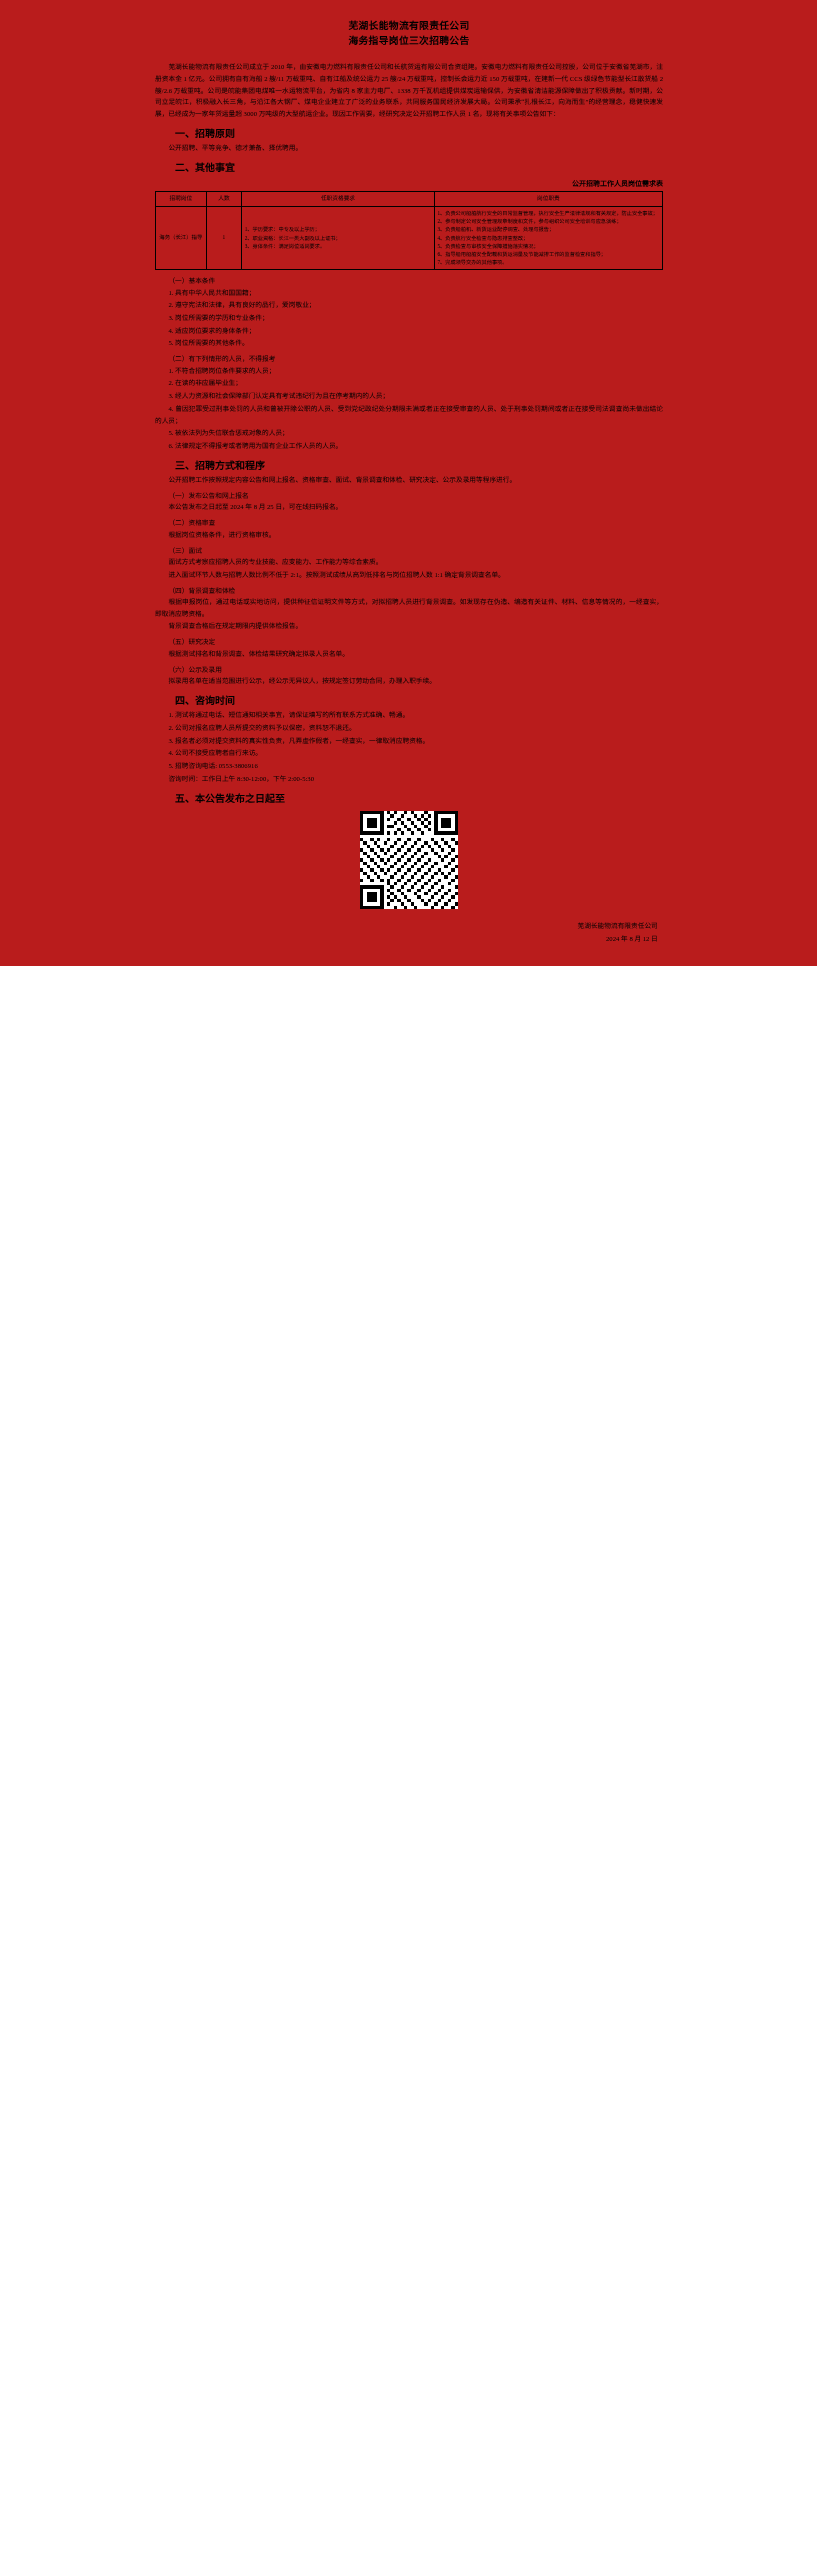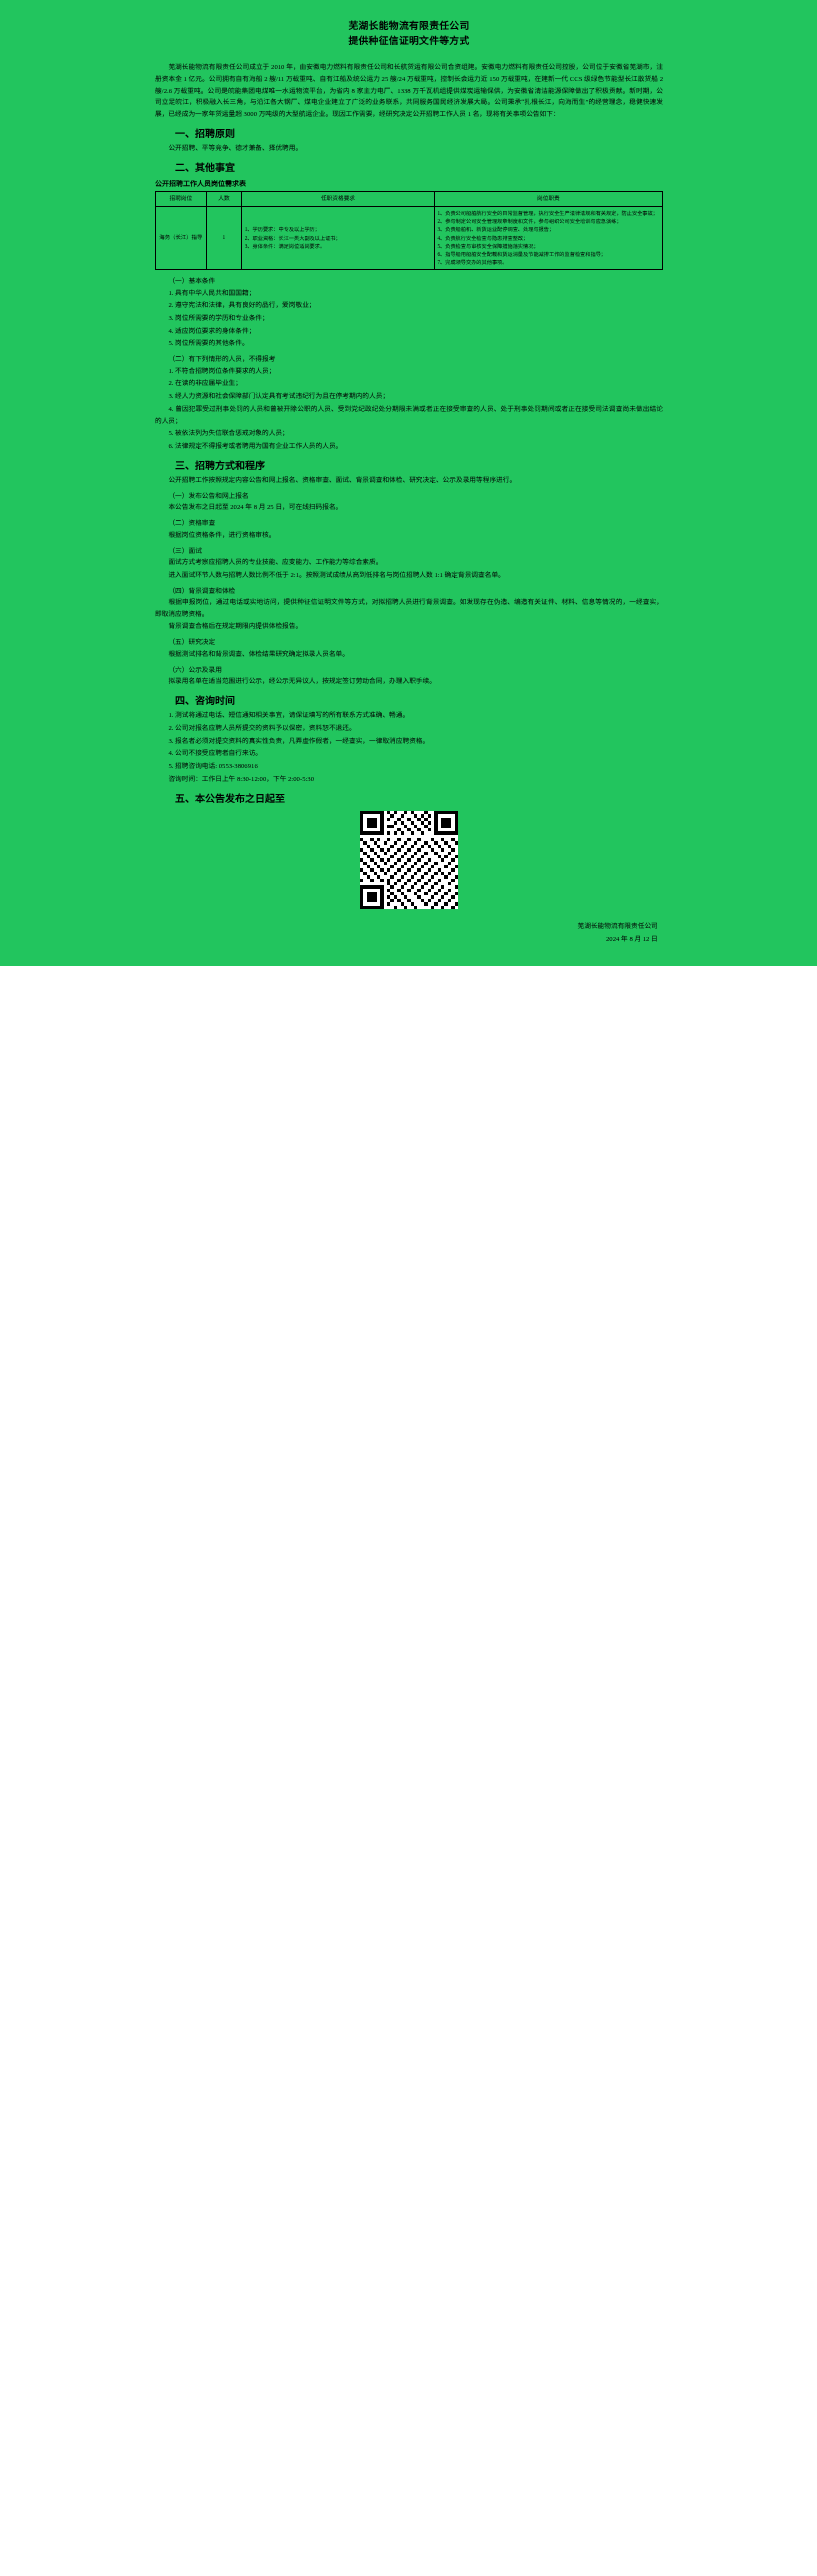"芜湖长能物流有限责任公司" .page { background: #22c55e -> #b91c1c }
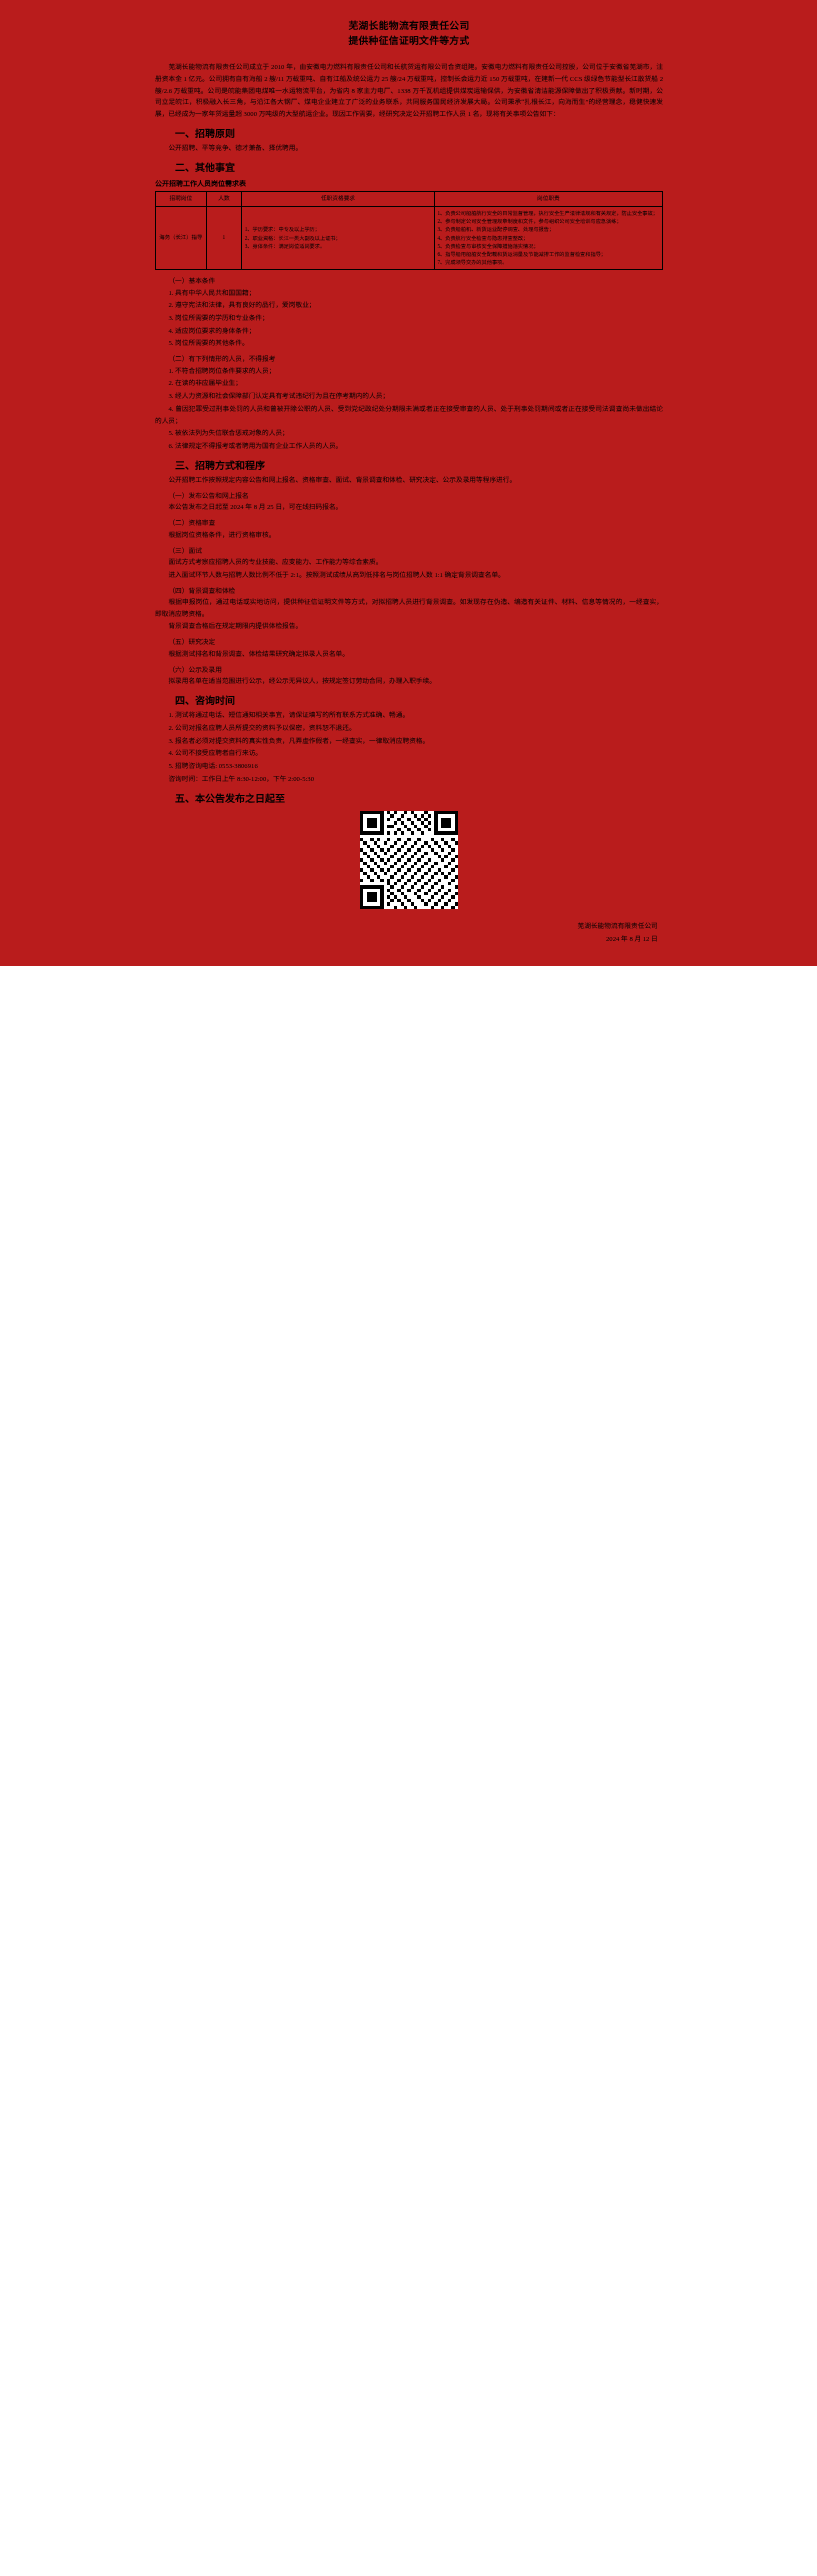"提供种征信证明文件等方式" div.title-line { text: 提供种征信证明文件等方式 -> 海务指导岗位三次招聘公告 }
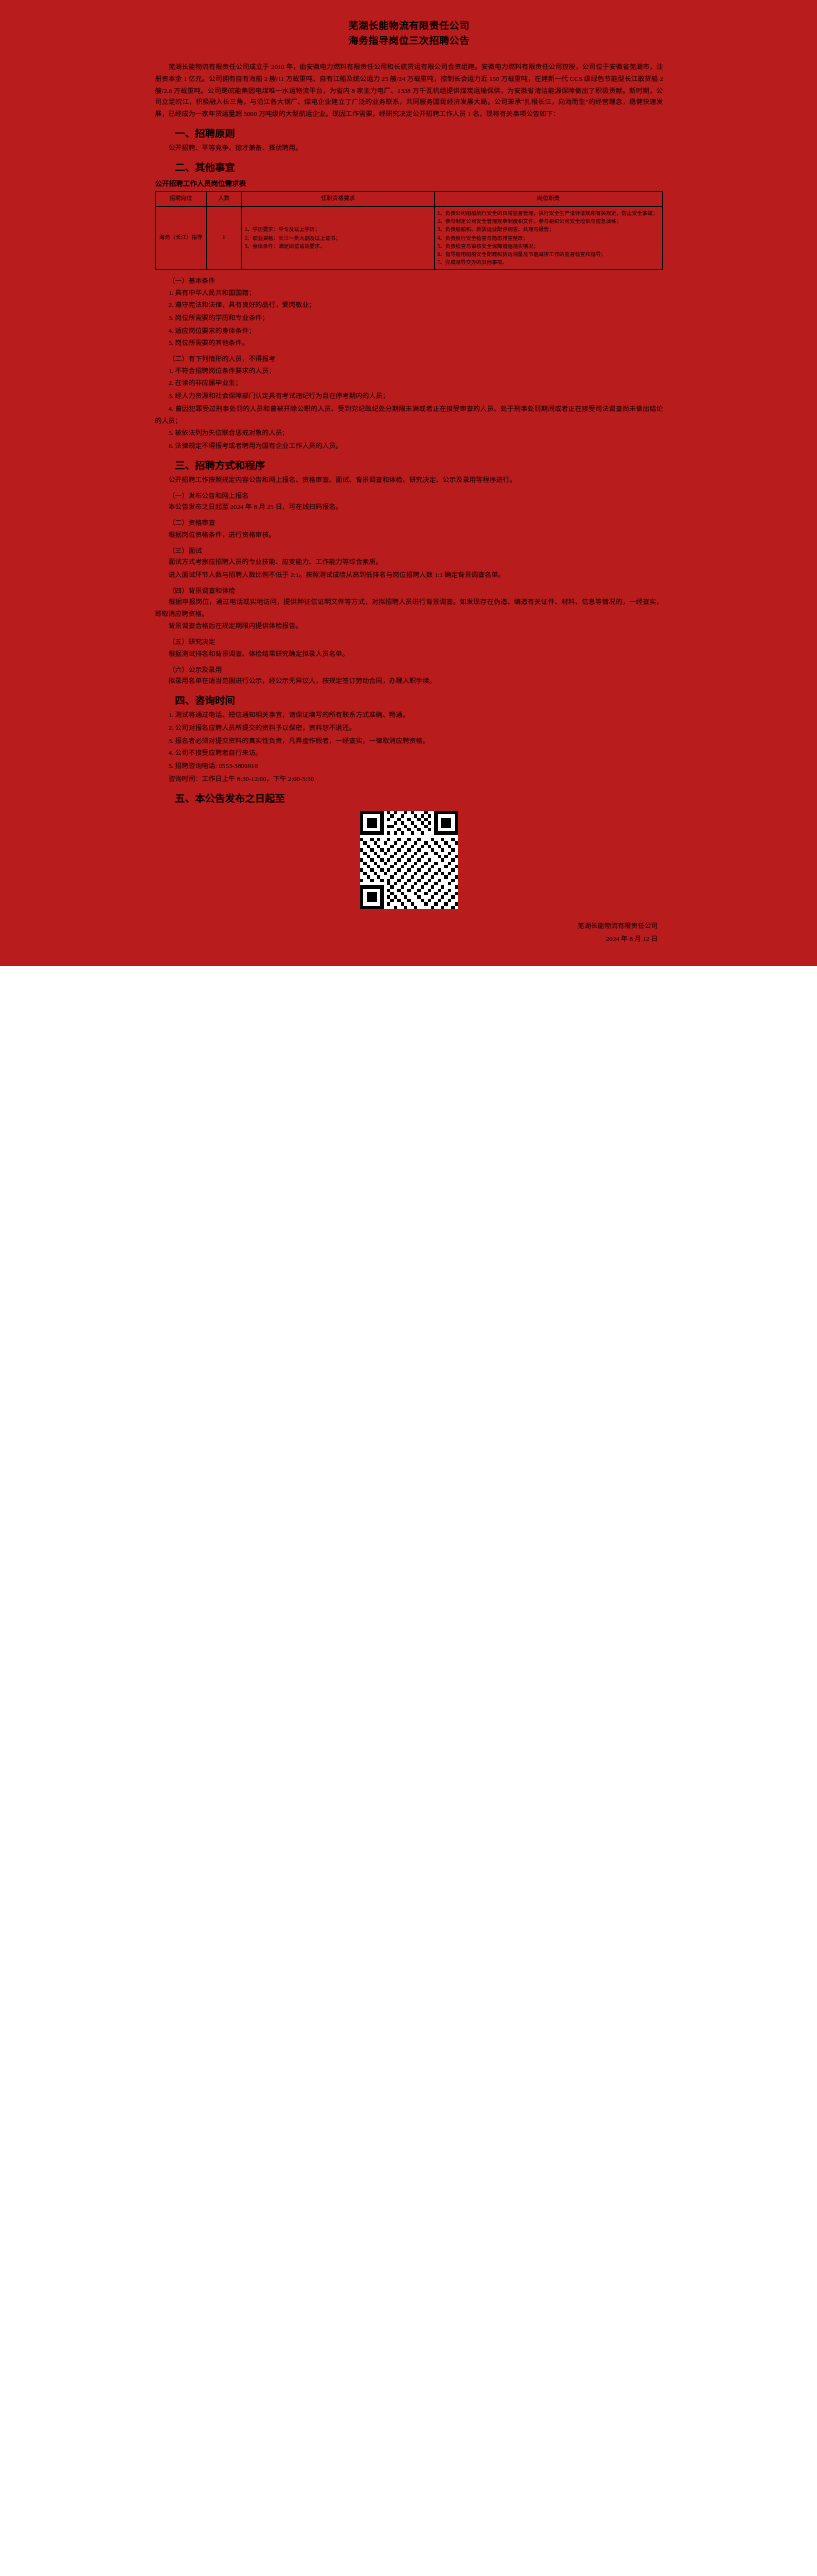"公开招聘工作人员岗位需求表" .table-caption { text-align: left -> right }
